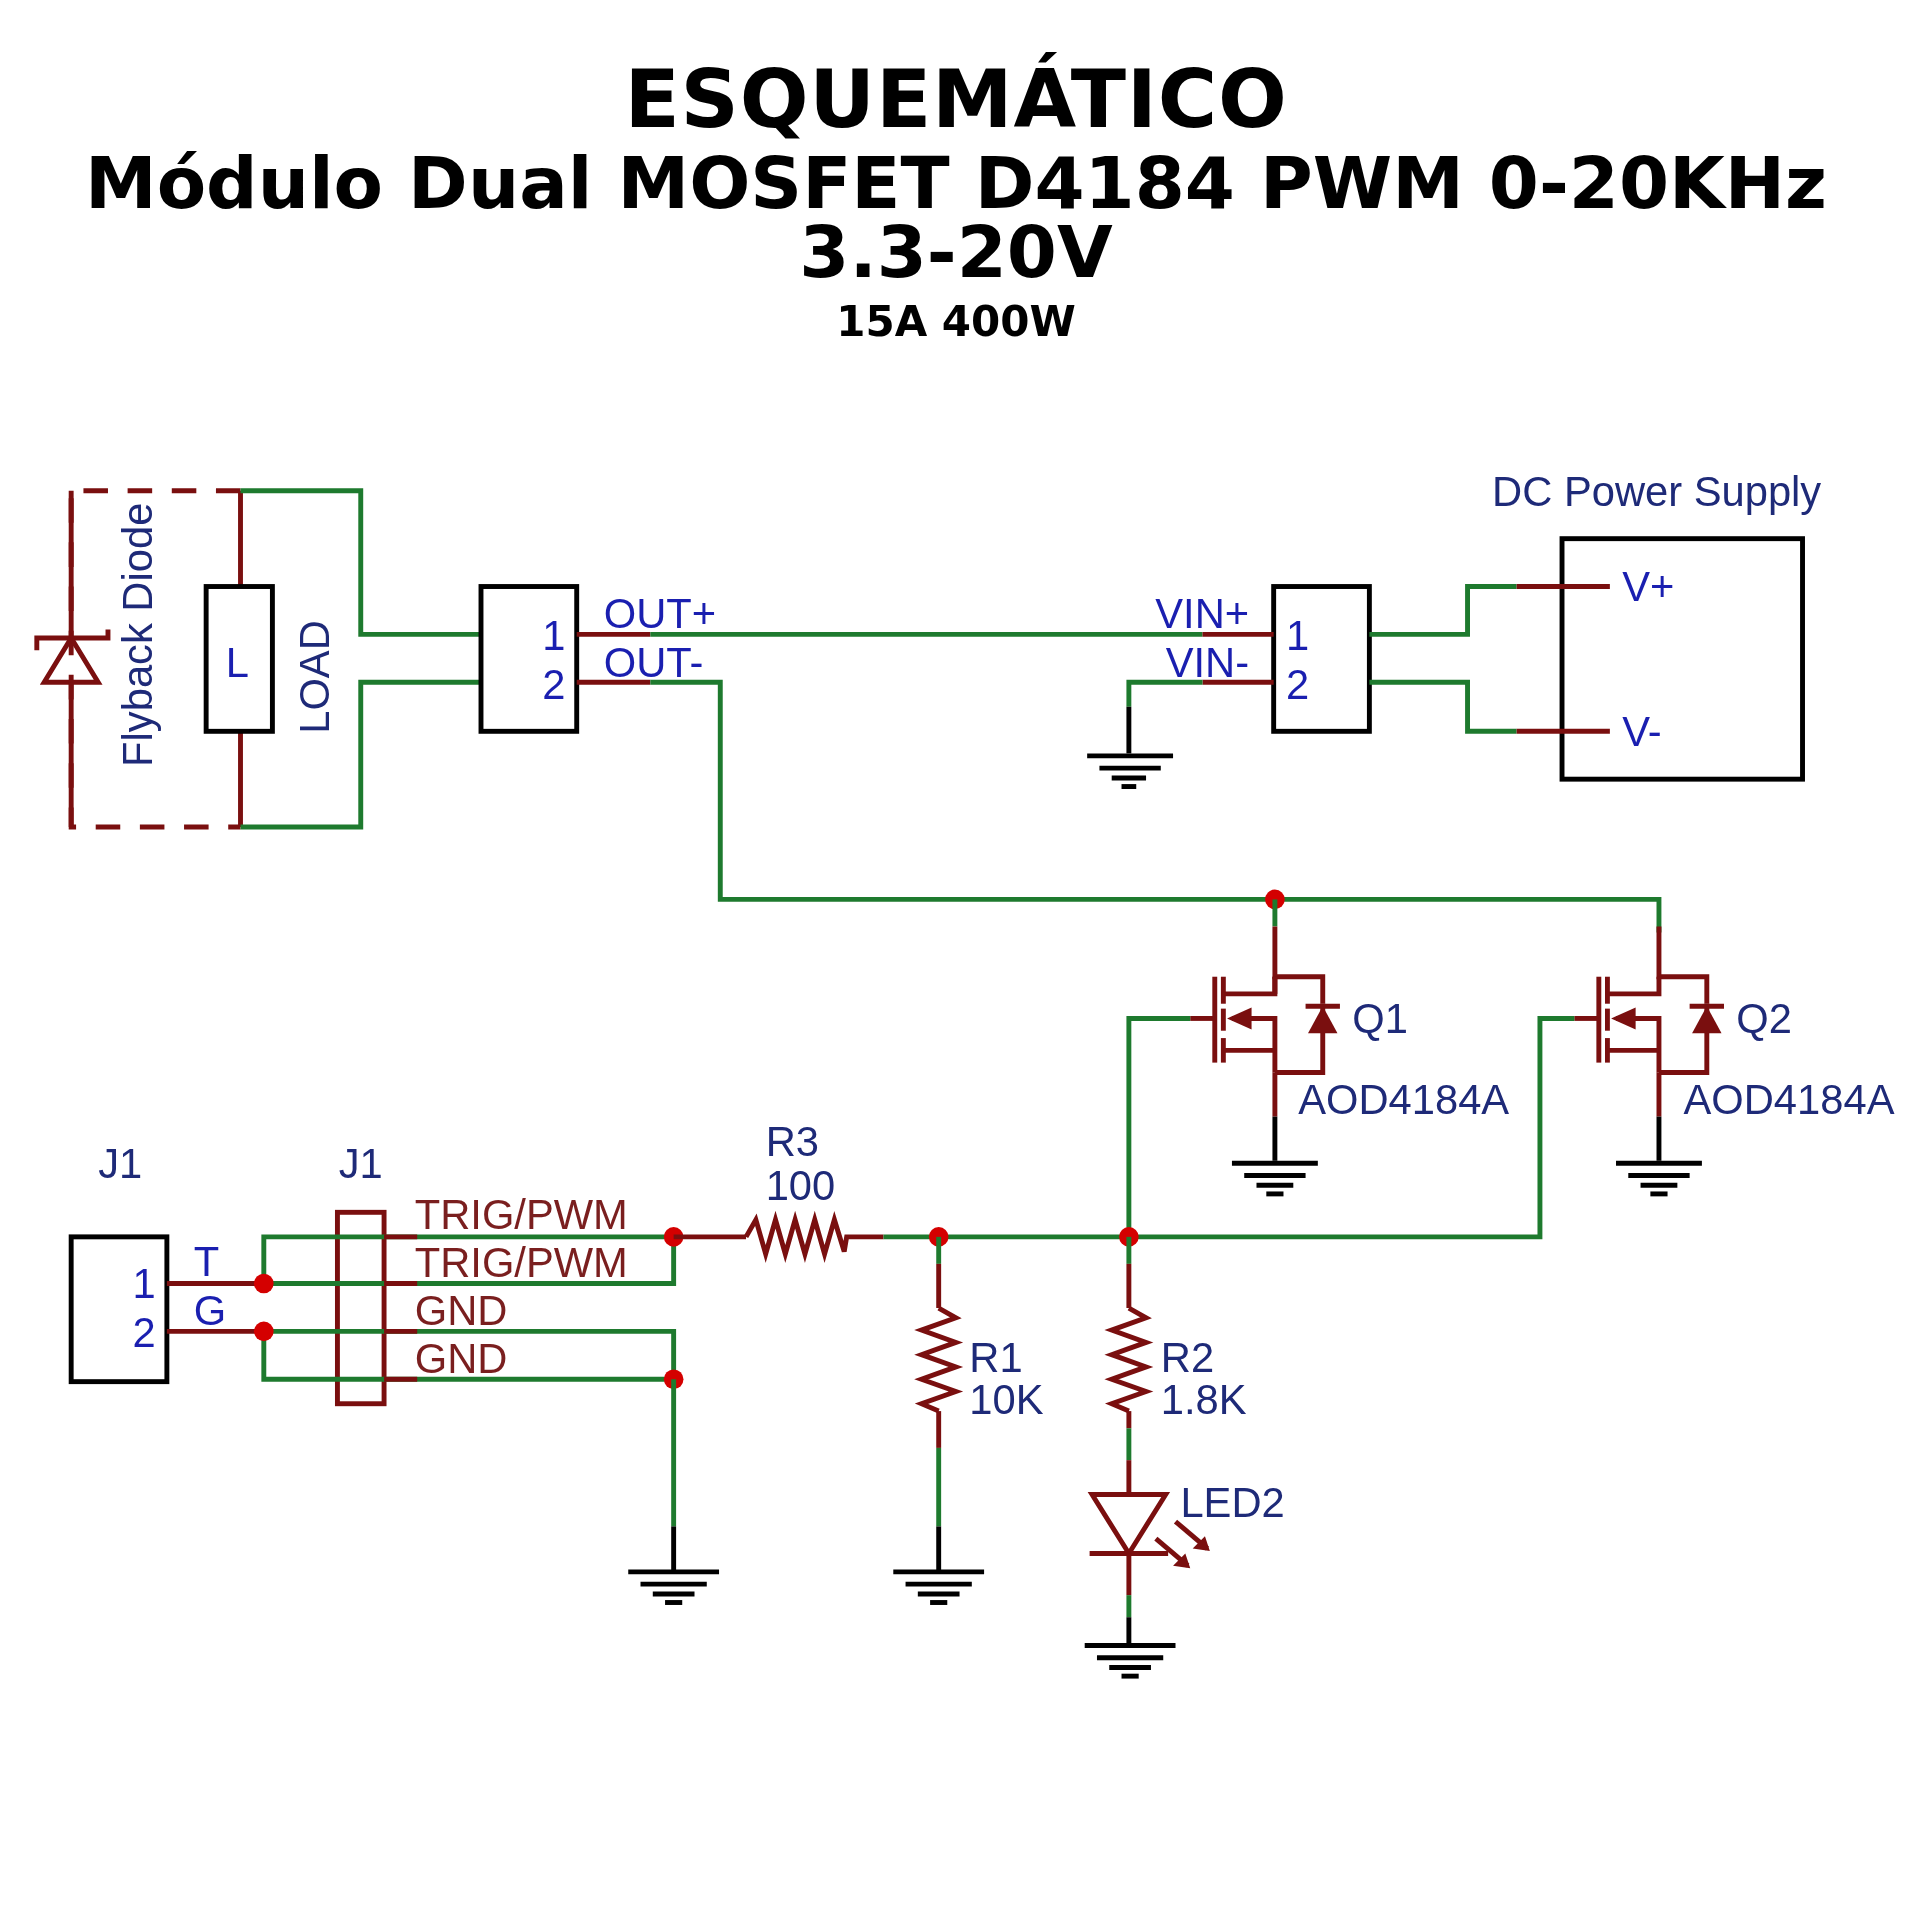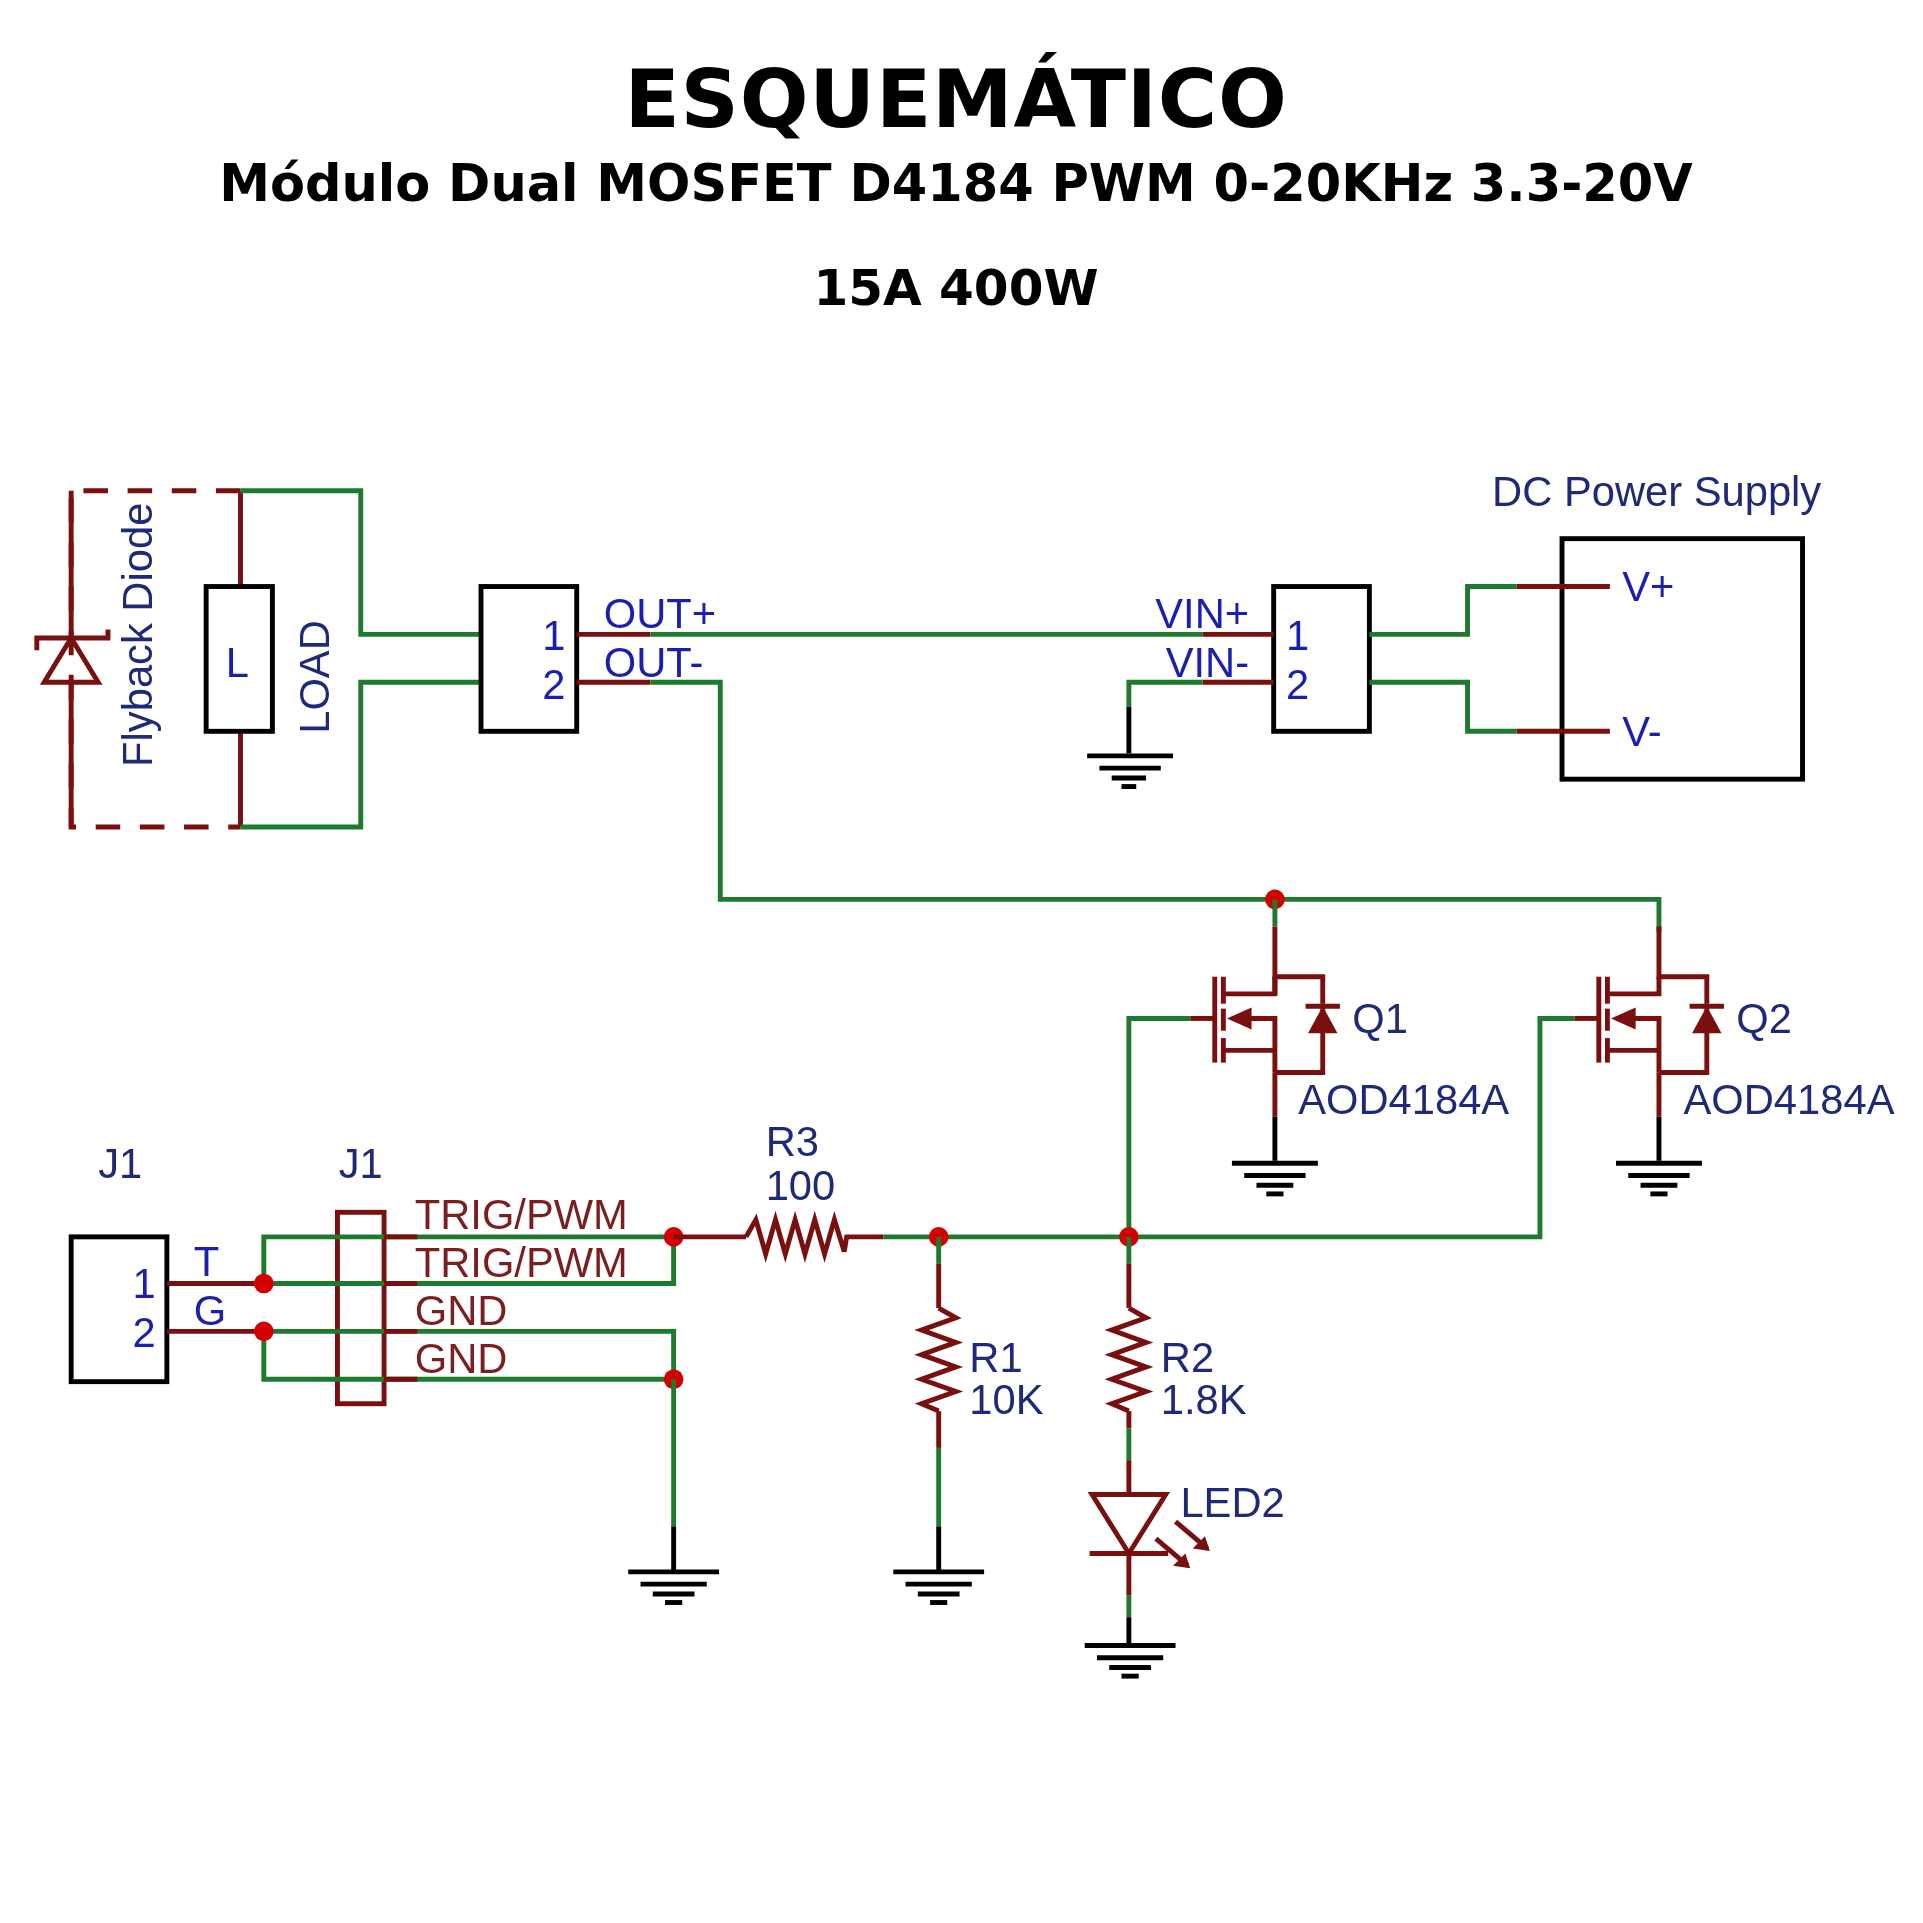"Módulo Dual MOSFET D4184 PWM" .t2 { font-size: 51px -> 72px }
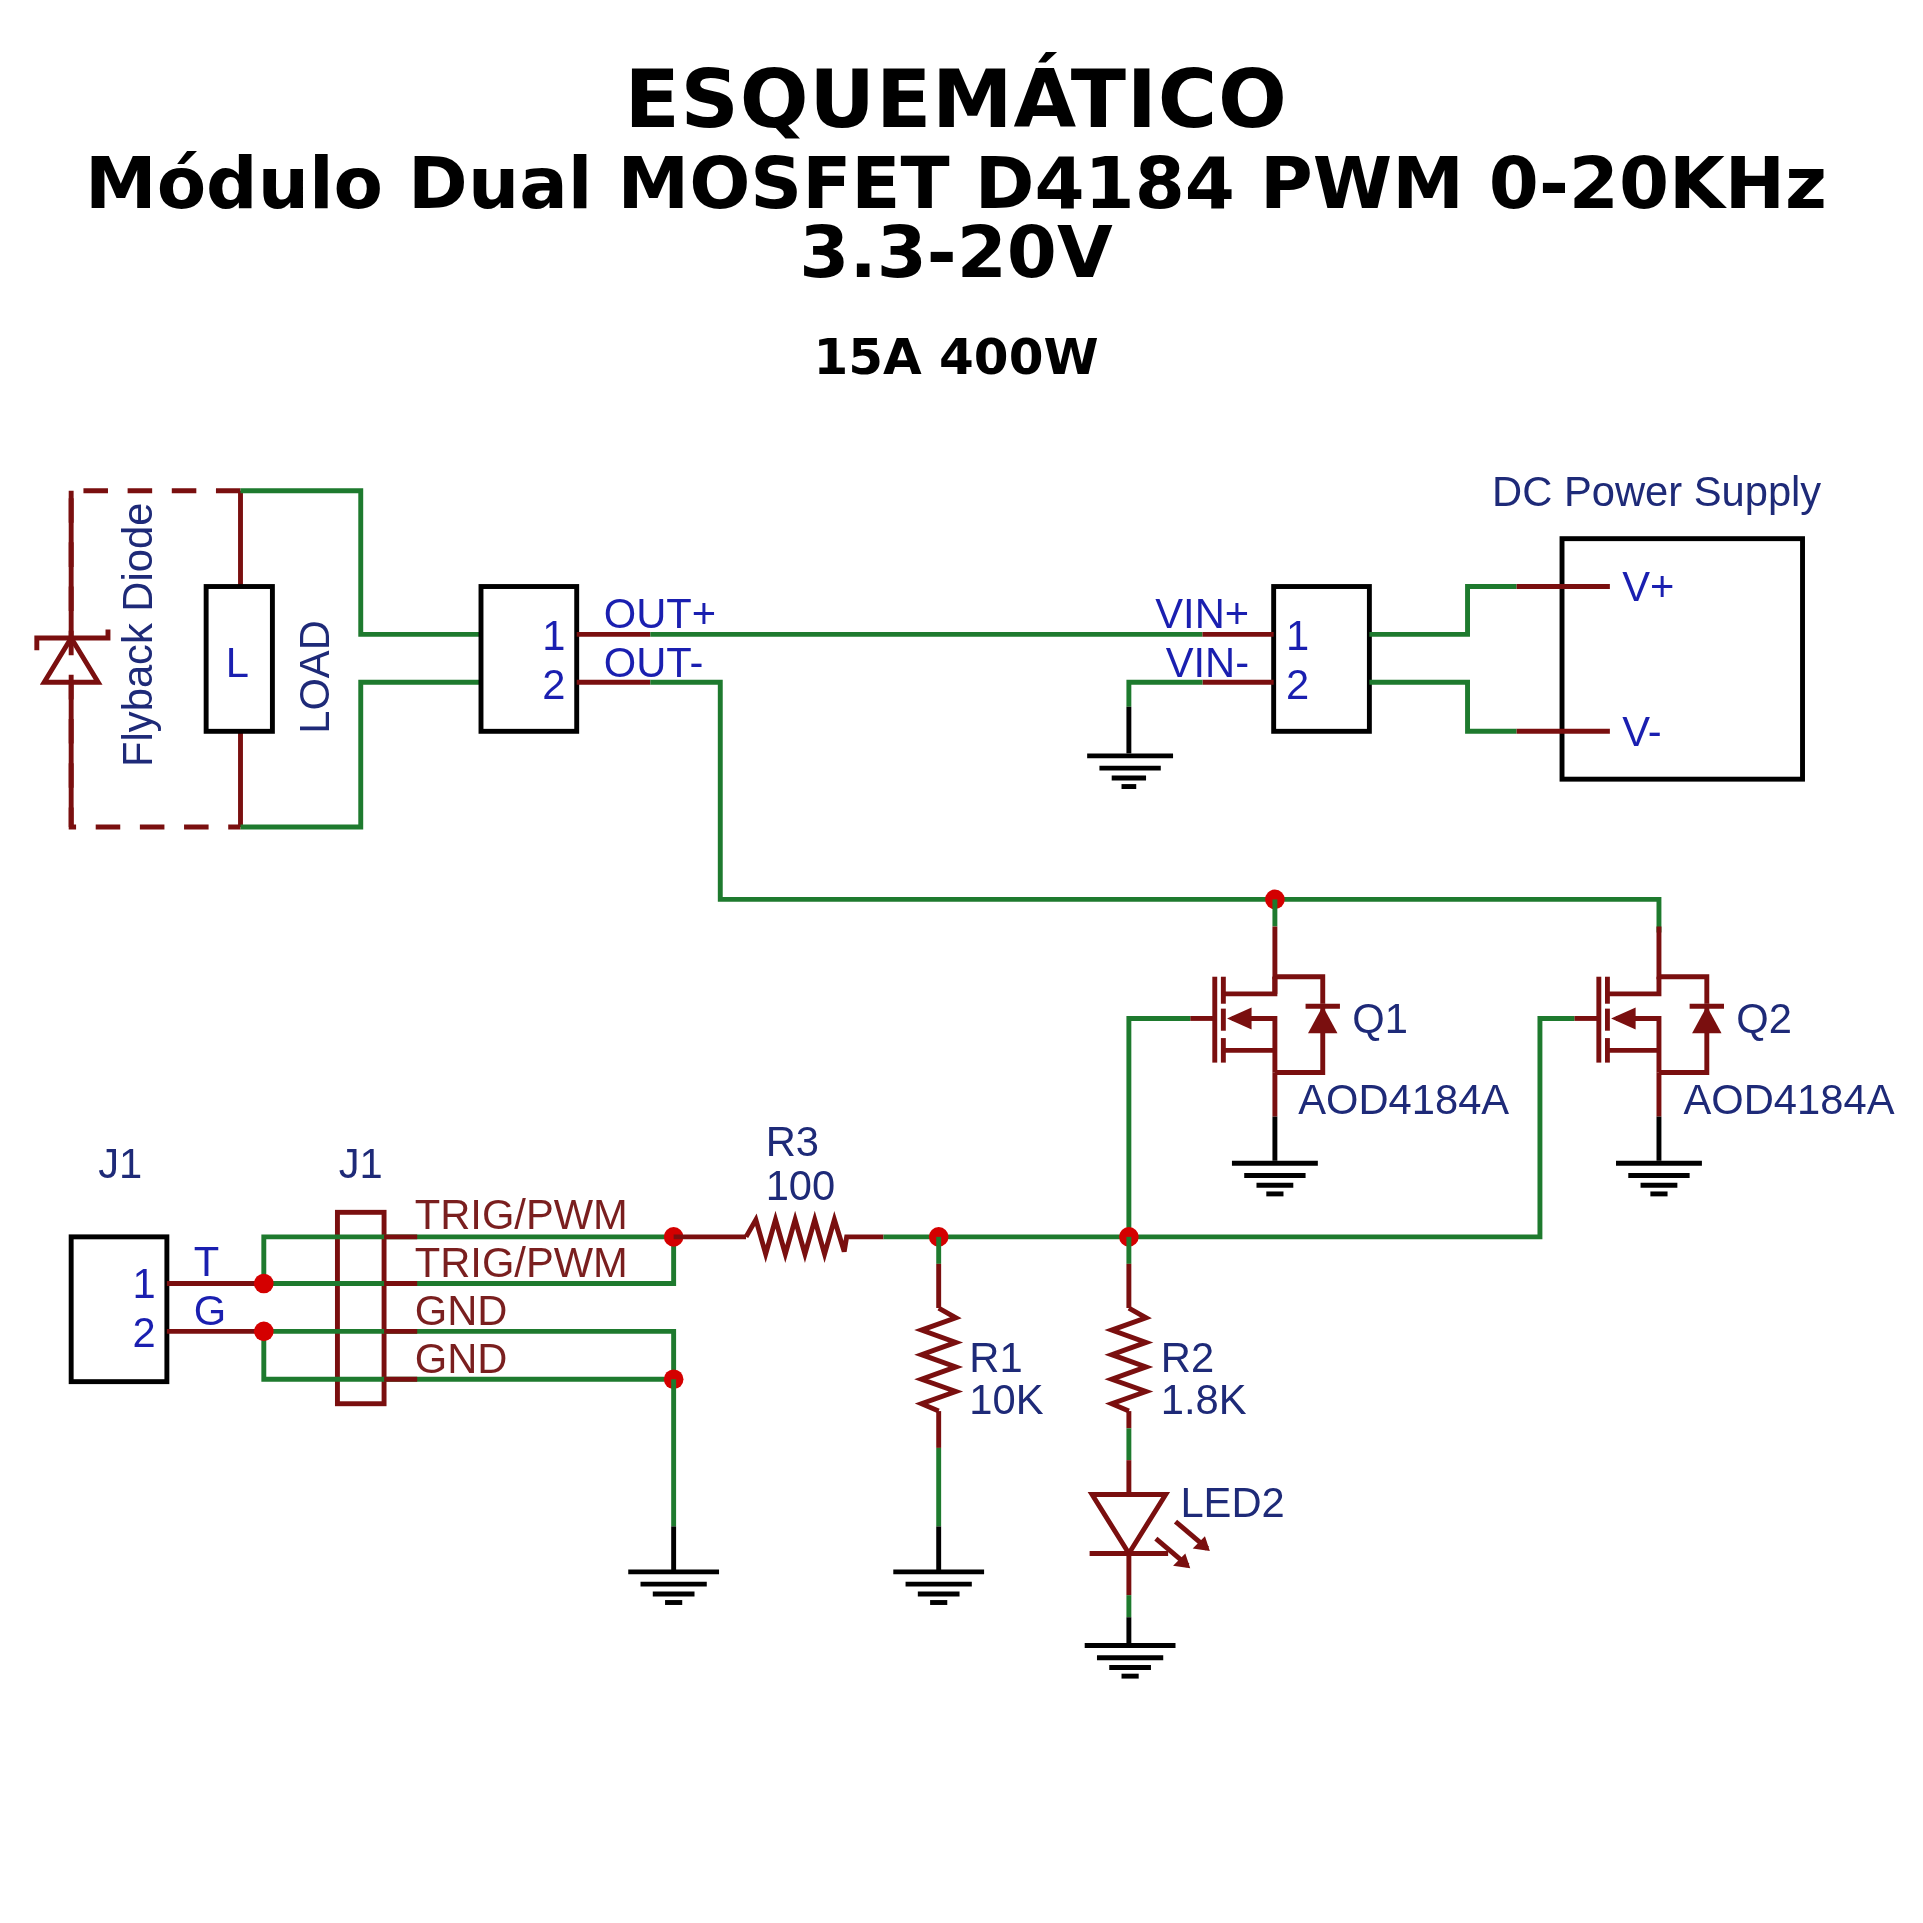"15A 400W" .t3 { font-size: 50px -> 42px; margin-top: 36px -> none }
